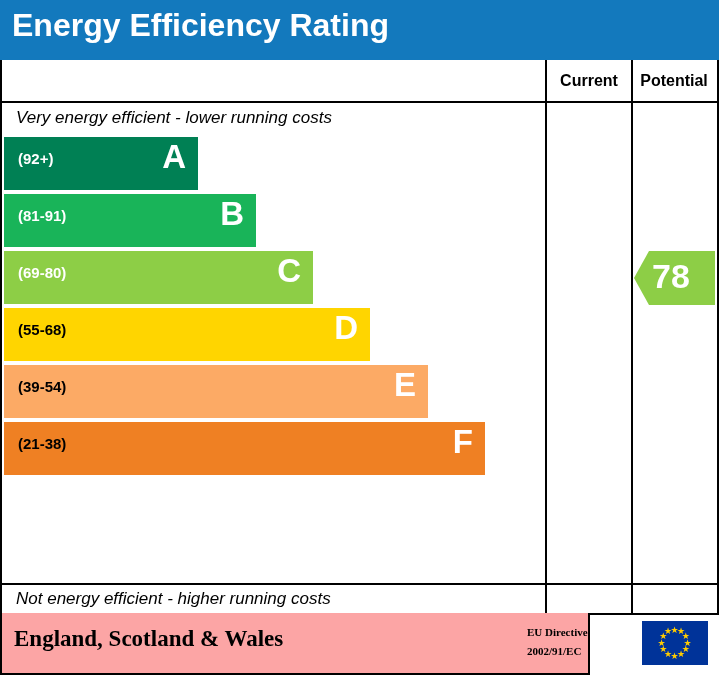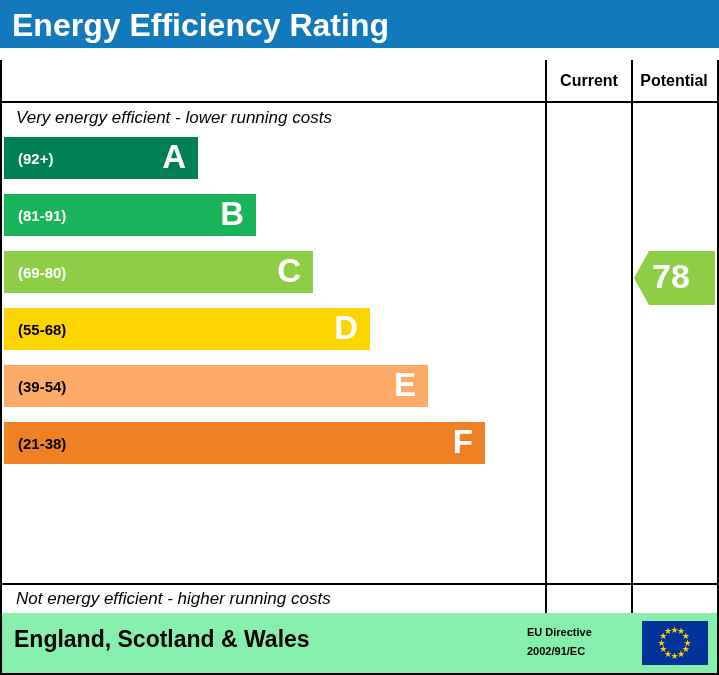"Energy Efficiency Rating" .epc-header { height: 48px -> 60px }
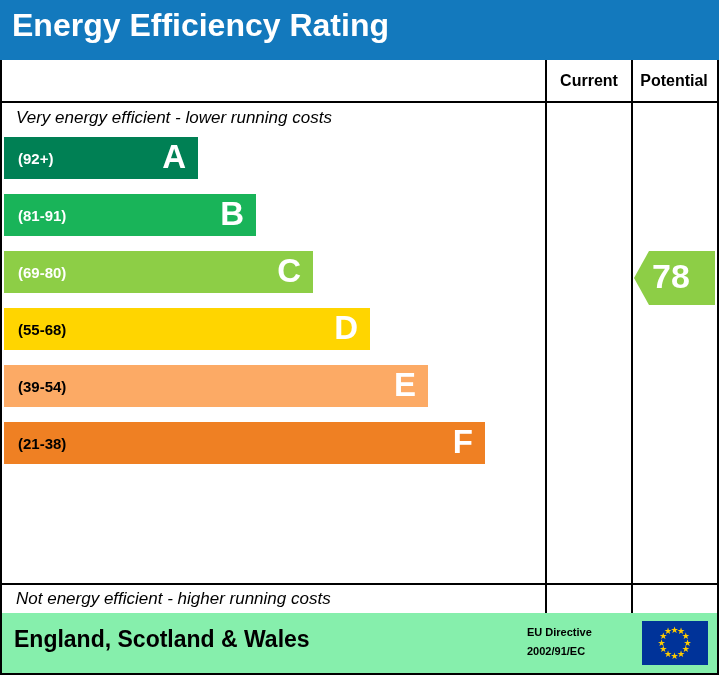"(92+)" .band { height: 42px -> 53px }
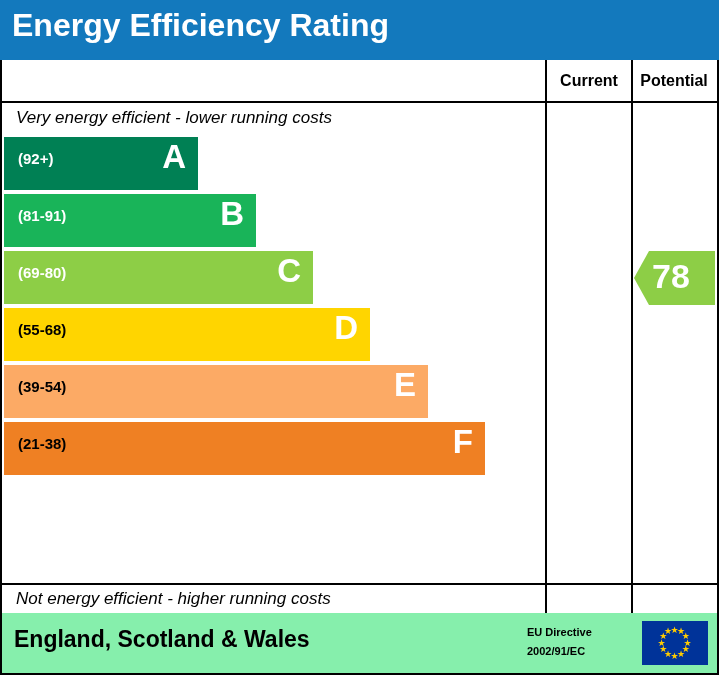"England, Scotland & Wales" .epc-footer { background: #86efac -> #fca5a5; font-family: none -> Liberation Serif, serif; width: 719px -> 590px }
